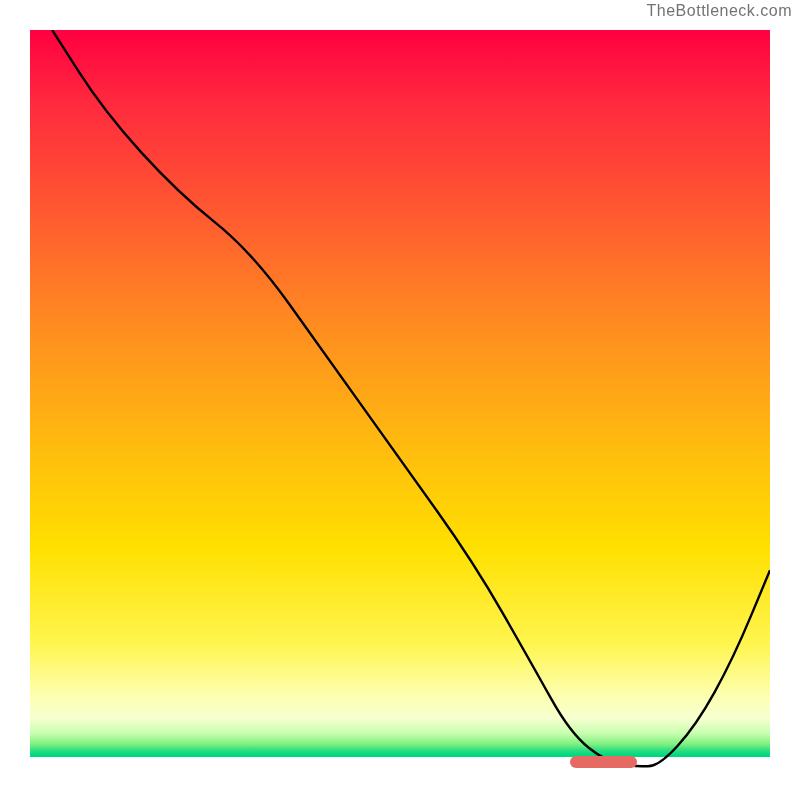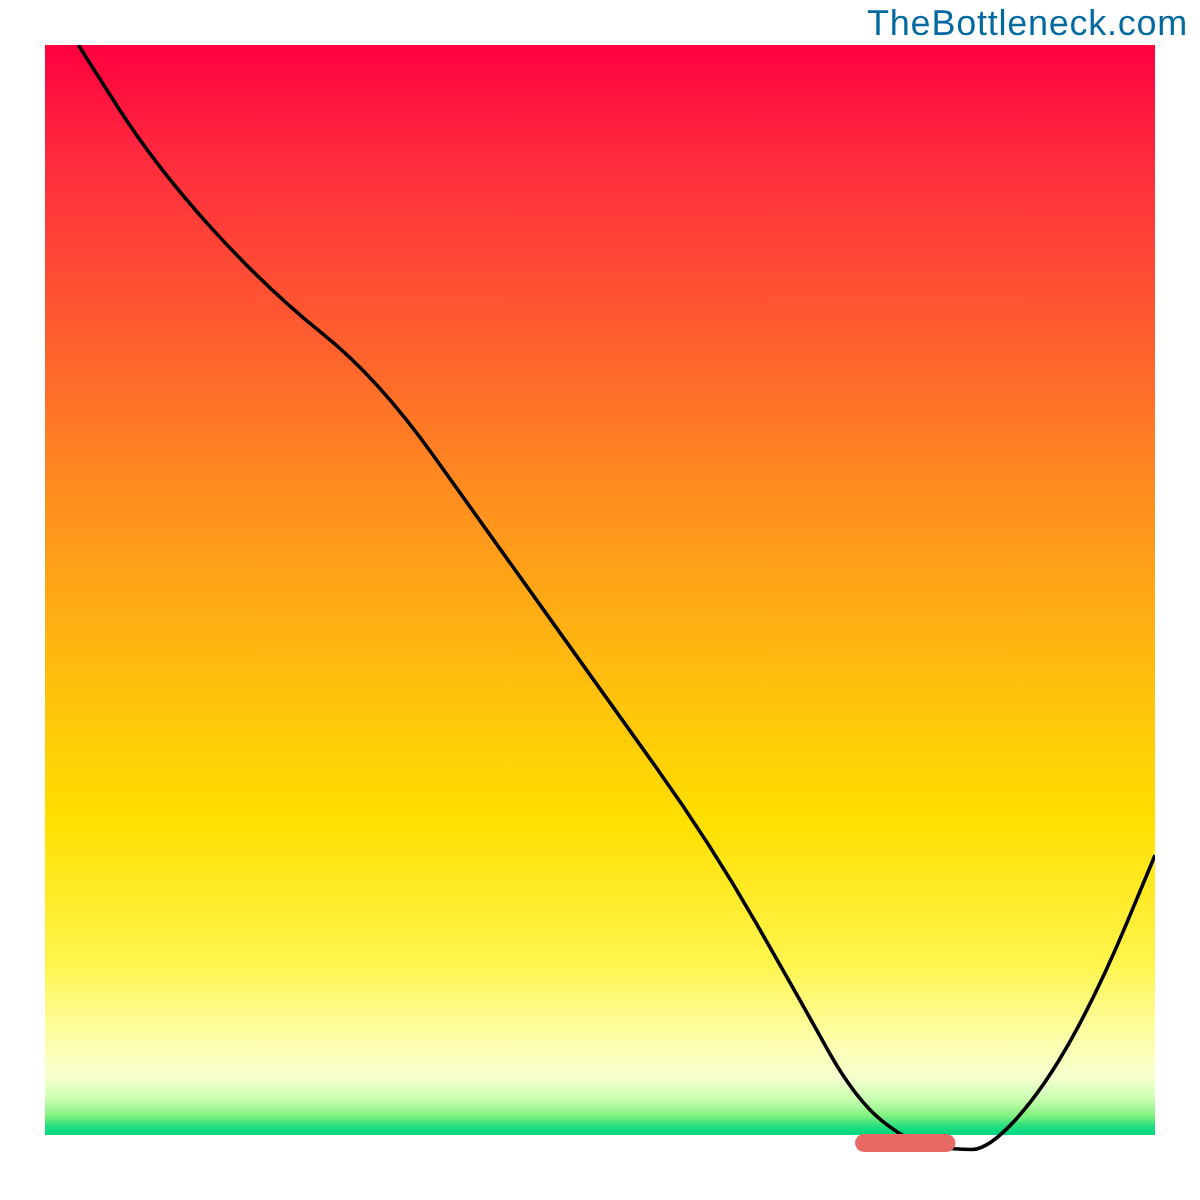"TheBottleneck.com" .watermark { color: #0369a1 -> #737373; font-size: 24px -> 16px }
